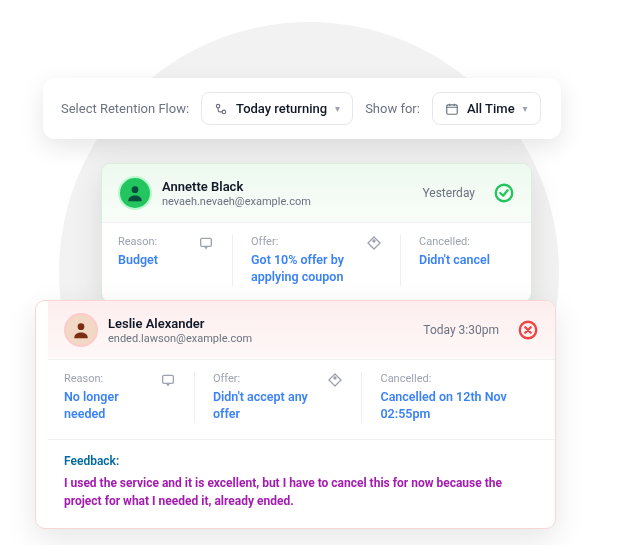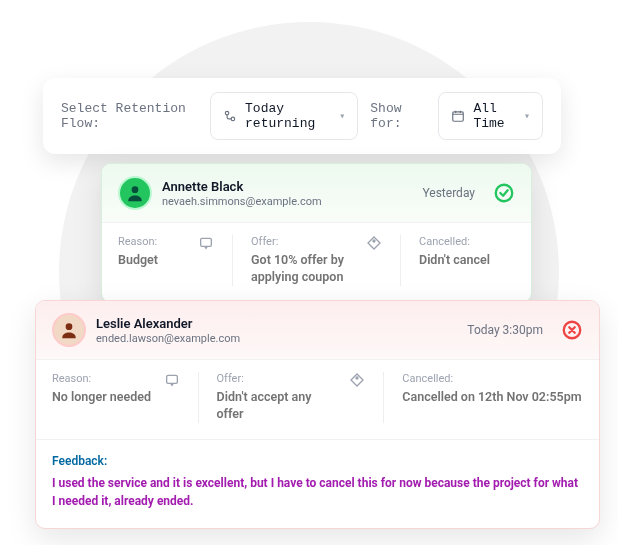"Select Retention Flow:" .filter-bar { font-family: Liberation Mono, monospace -> none }
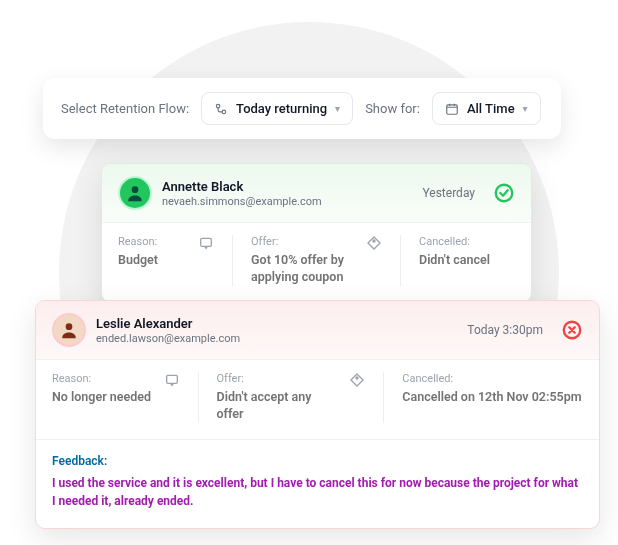"nevaeh.simmons@example.com" div.user-email { text: nevaeh.simmons@example.com -> nevaeh.nevaeh@example.com }
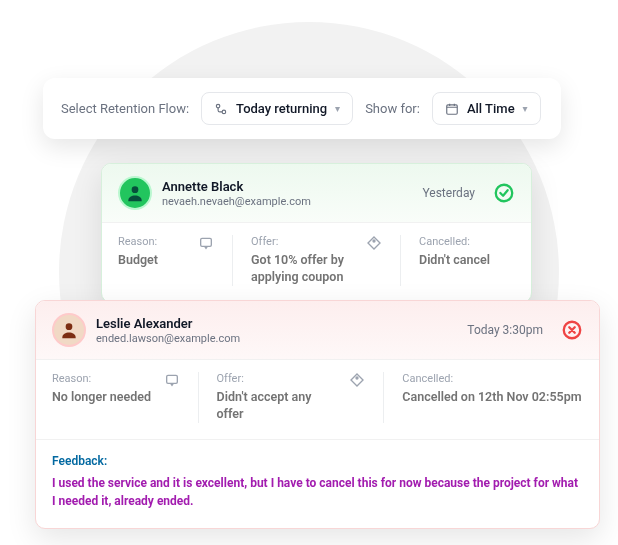"Budget" .col-value { color: #737373 -> #3b82f6 }
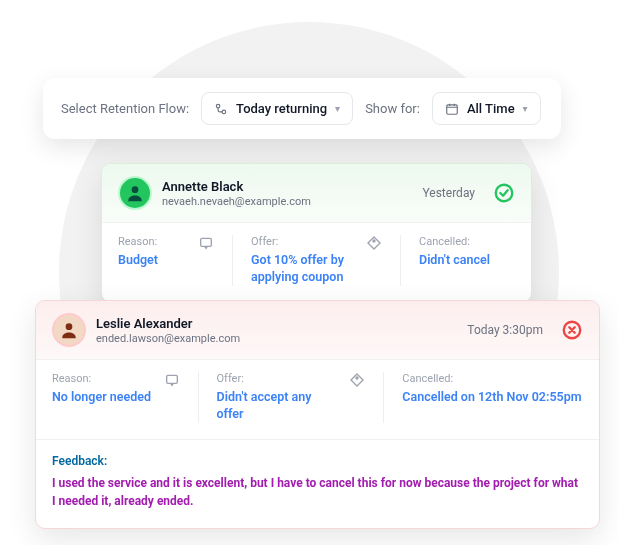"Leslie Alexander" #card2 { padding-left: none -> 12px; width: 565px -> 521px }
